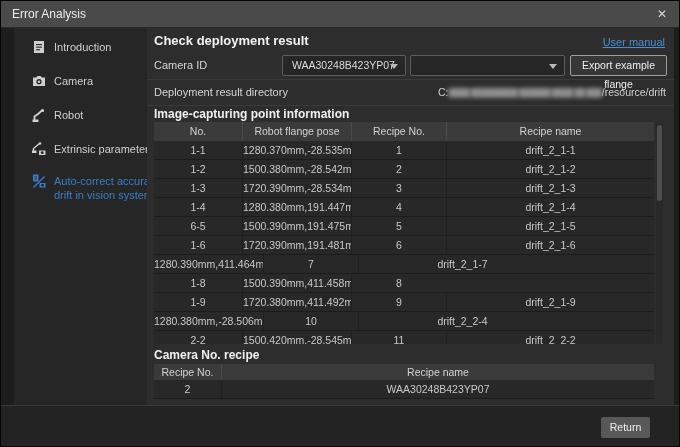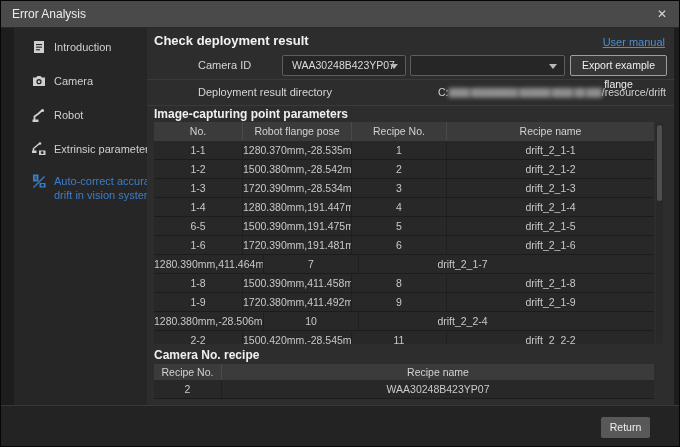"Camera ID" .row-label { margin-left: 44px -> none }
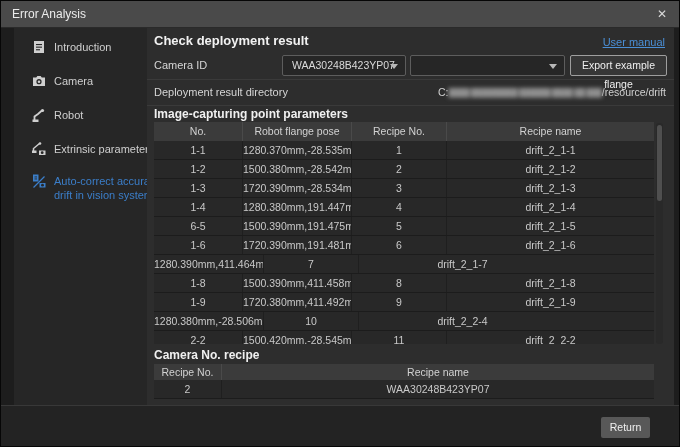"Image-capturing point parameters" div.section-title { text: parameters -> information }
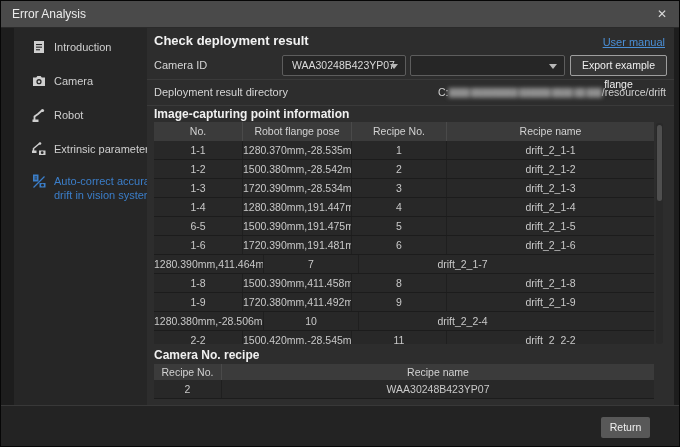"drift_2_1-8" div.c { html: <div>drift_2_1-8</div> -> none }
